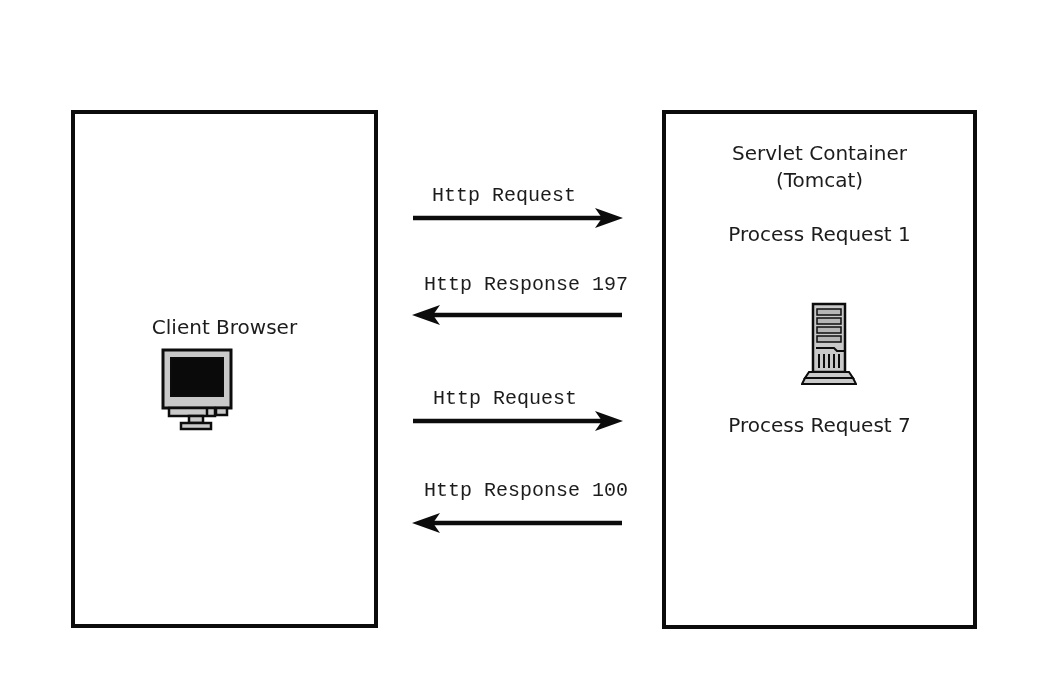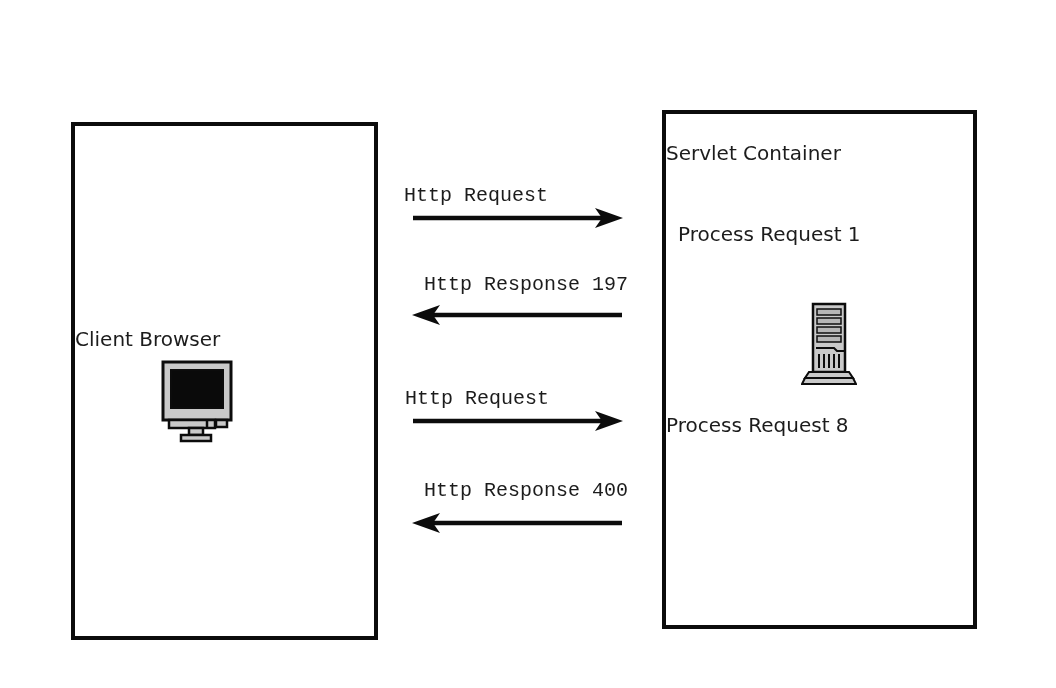"Servlet Container" .txt { text-align: none -> center }
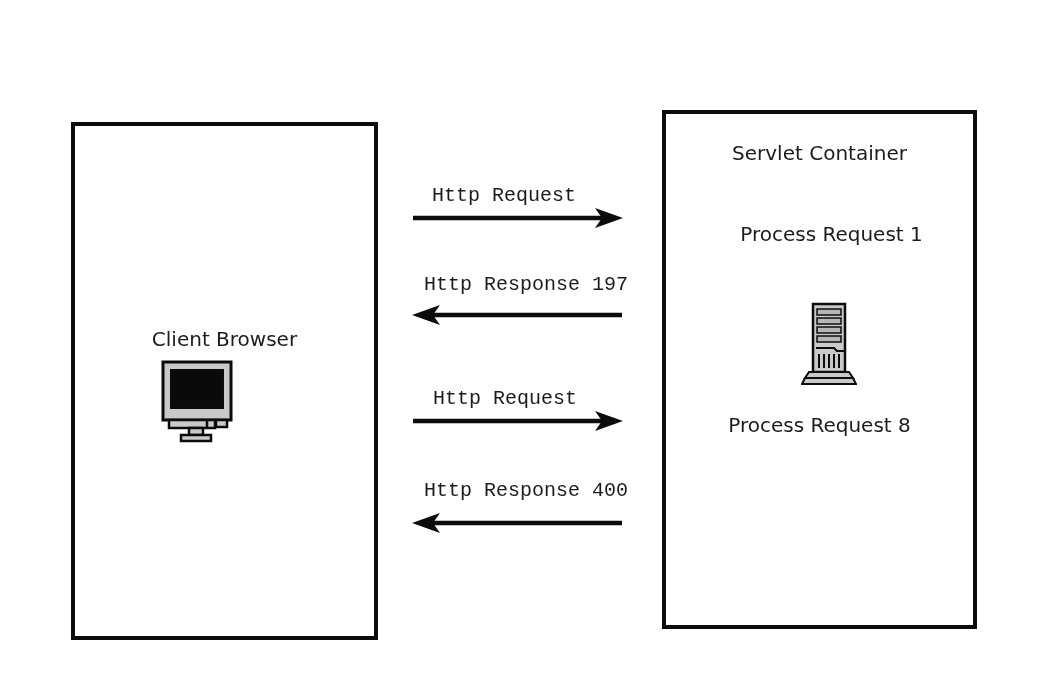"(Tomcat)" div { html: none -> <div>(Tomcat)</div> }
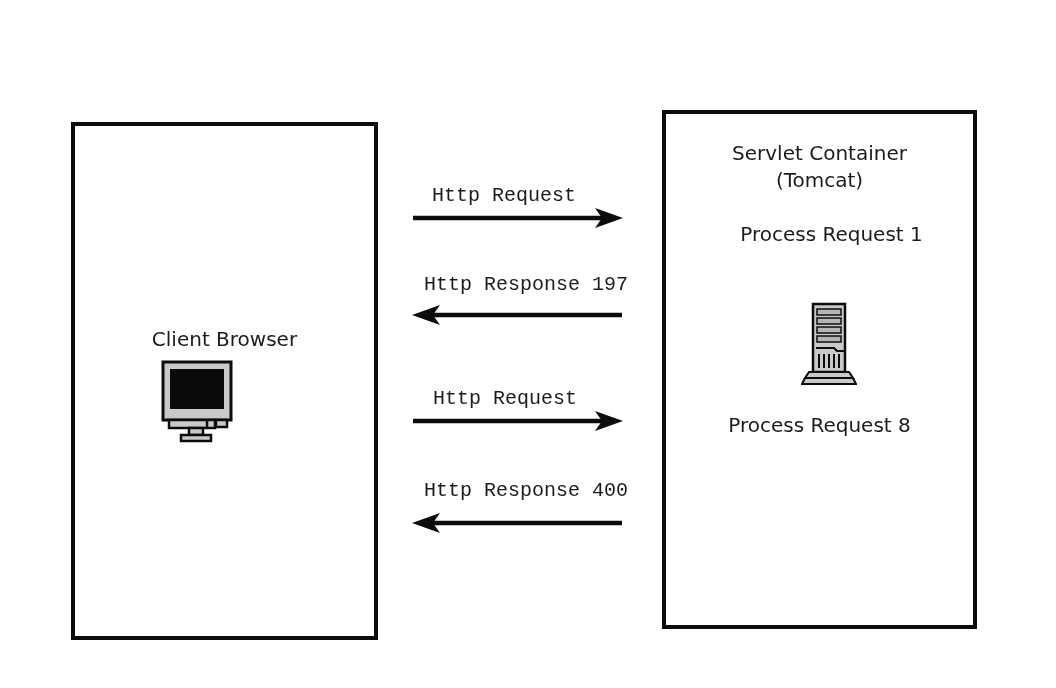"Process Request 1" .process1 { left: 12px -> 0 }
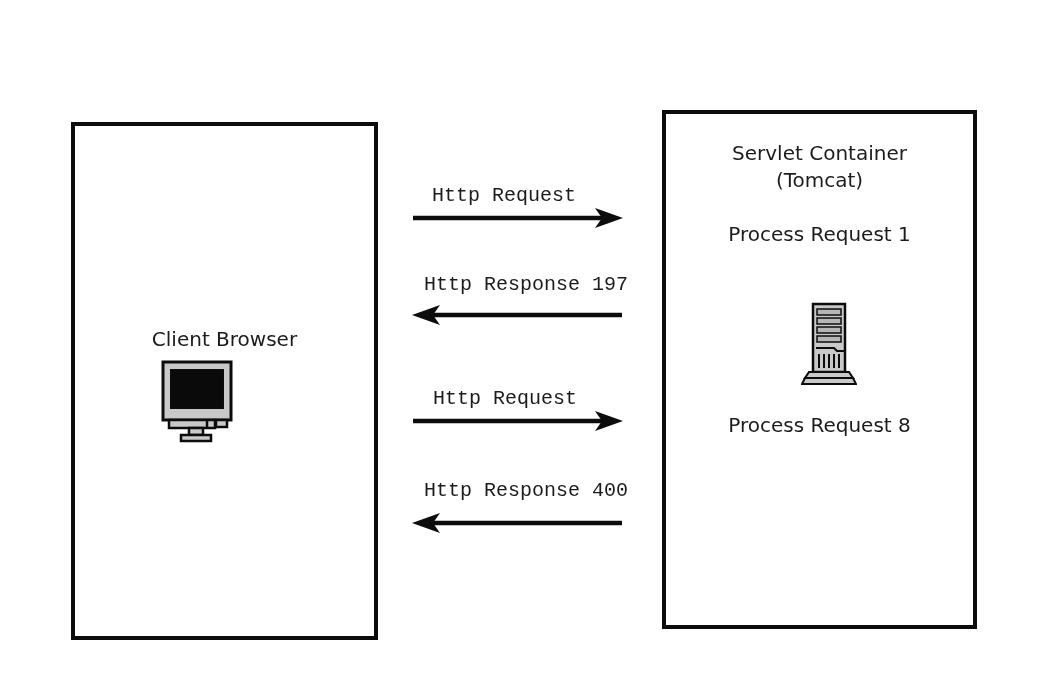"Client Browser" .client-box { margin-top: 12px -> none }
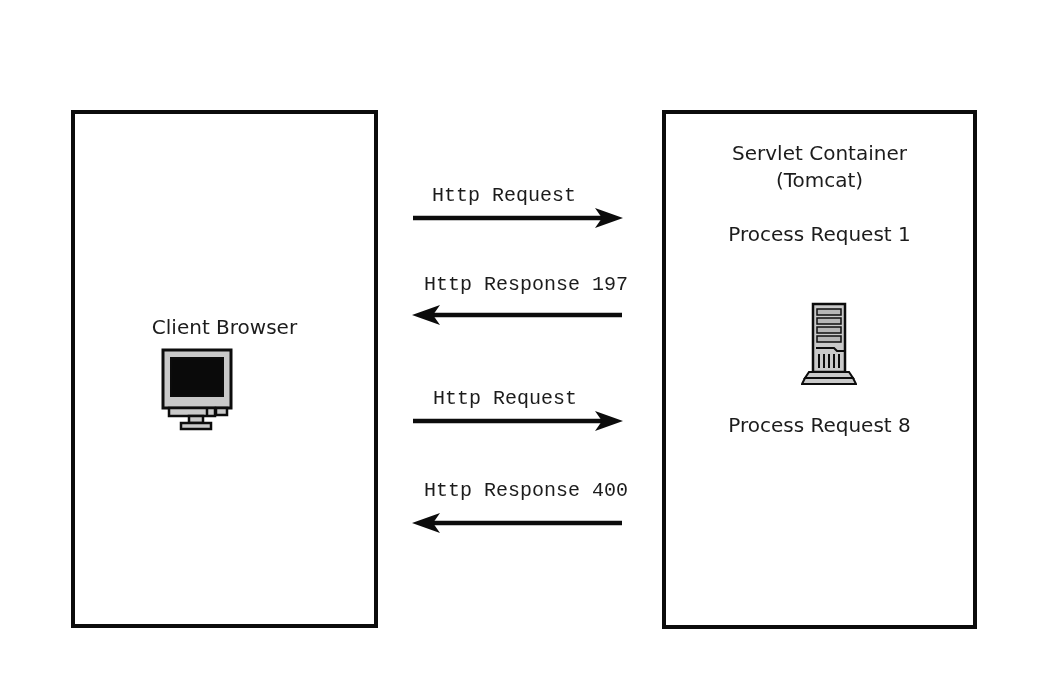"Process Request 8" div.txt { text: 8 -> 7 }
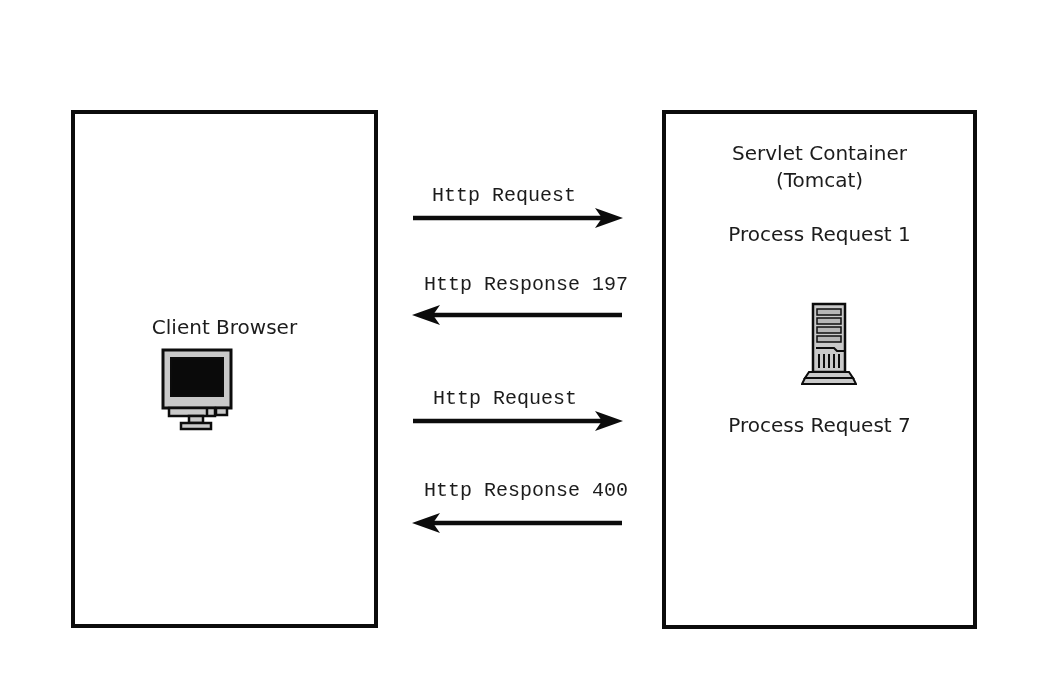"Http Response 400" div.txt { text: 400 -> 100 }
